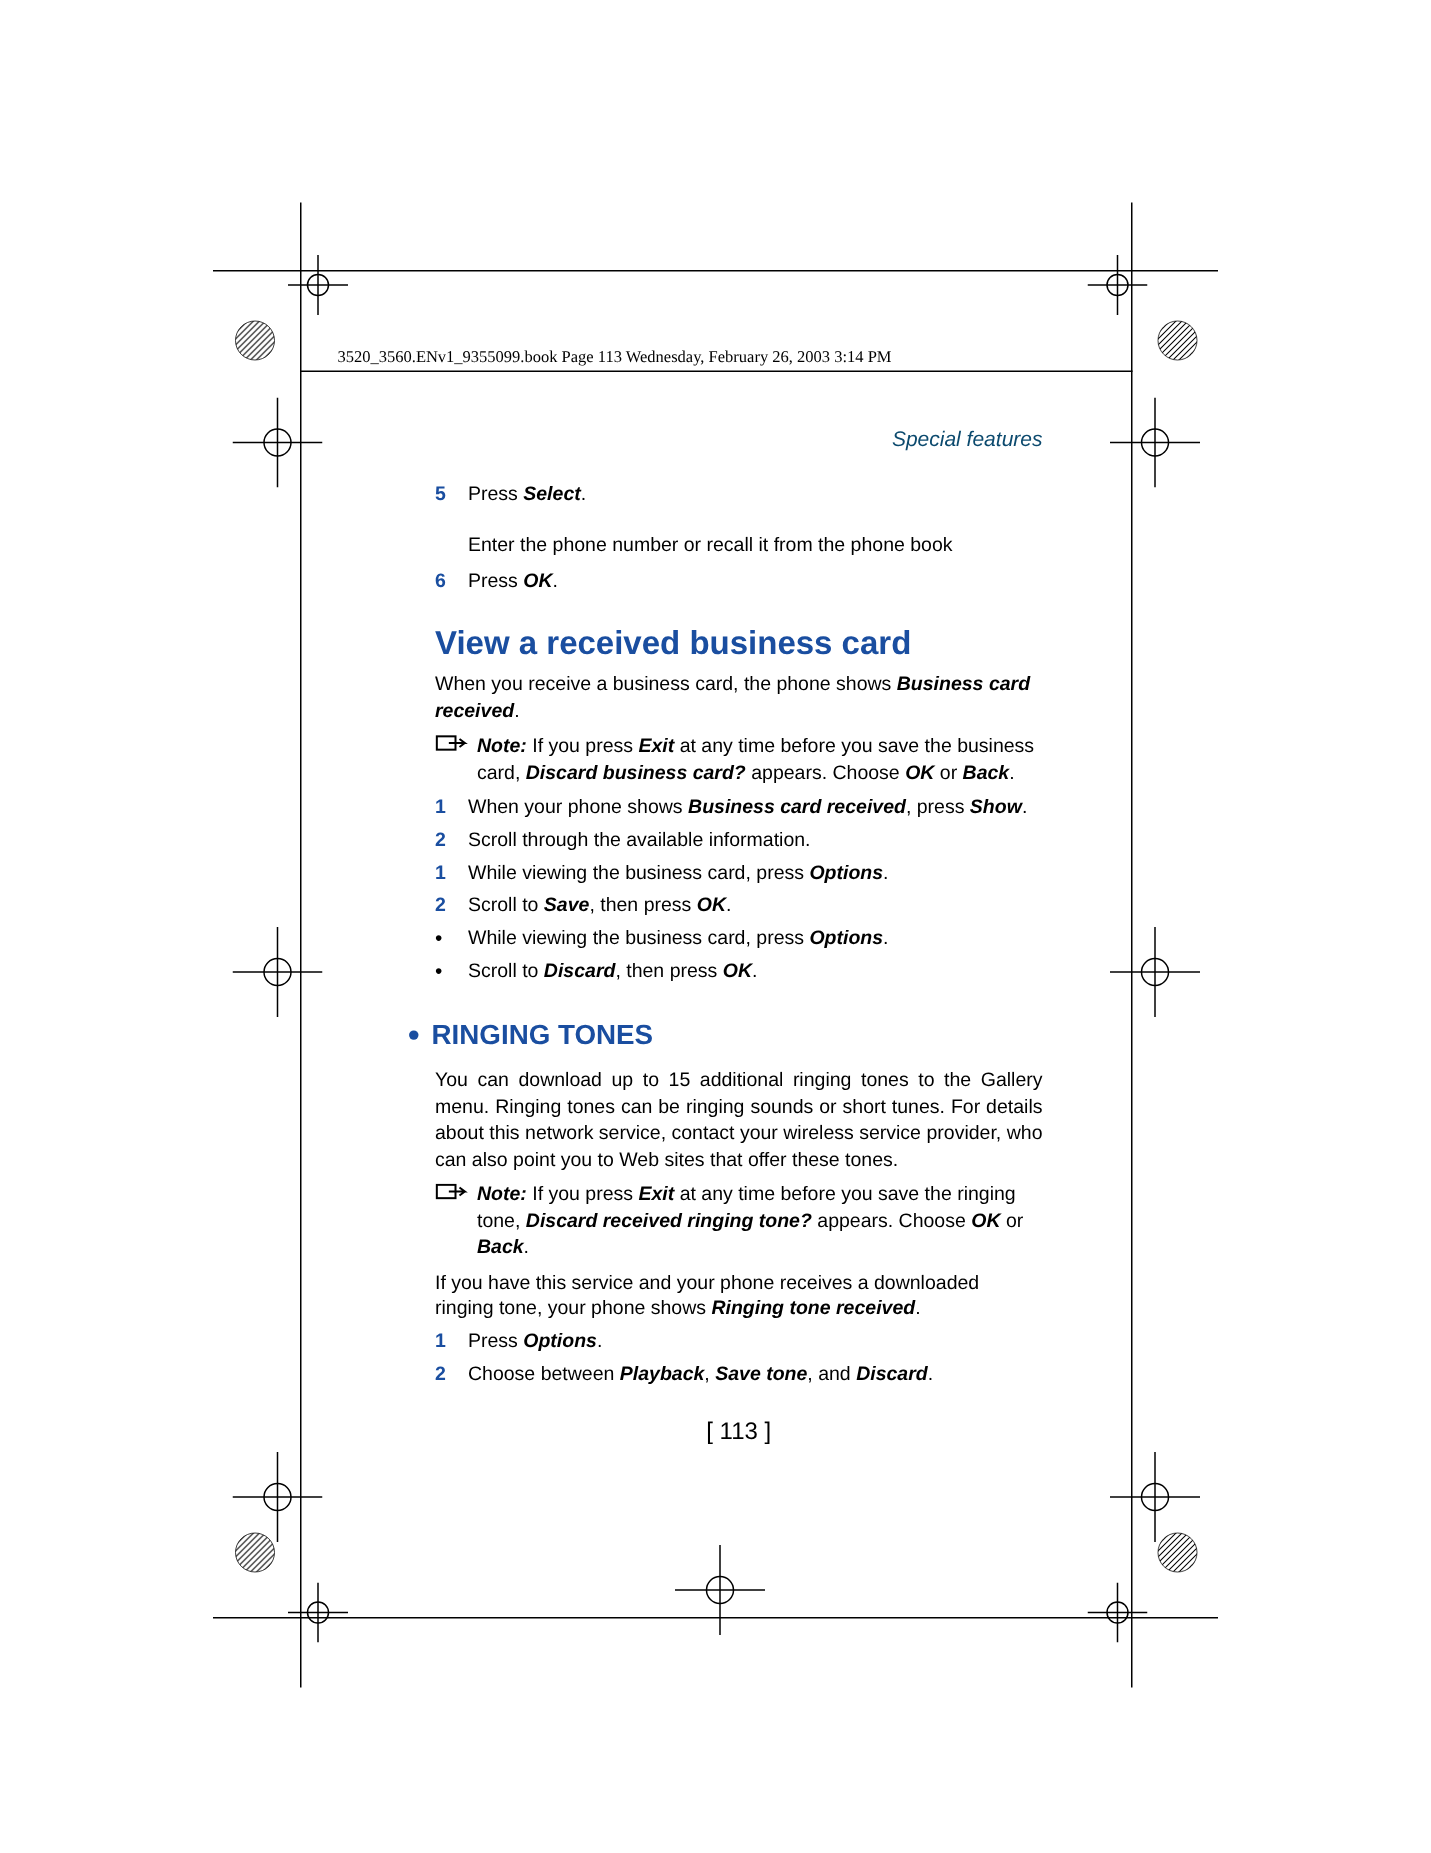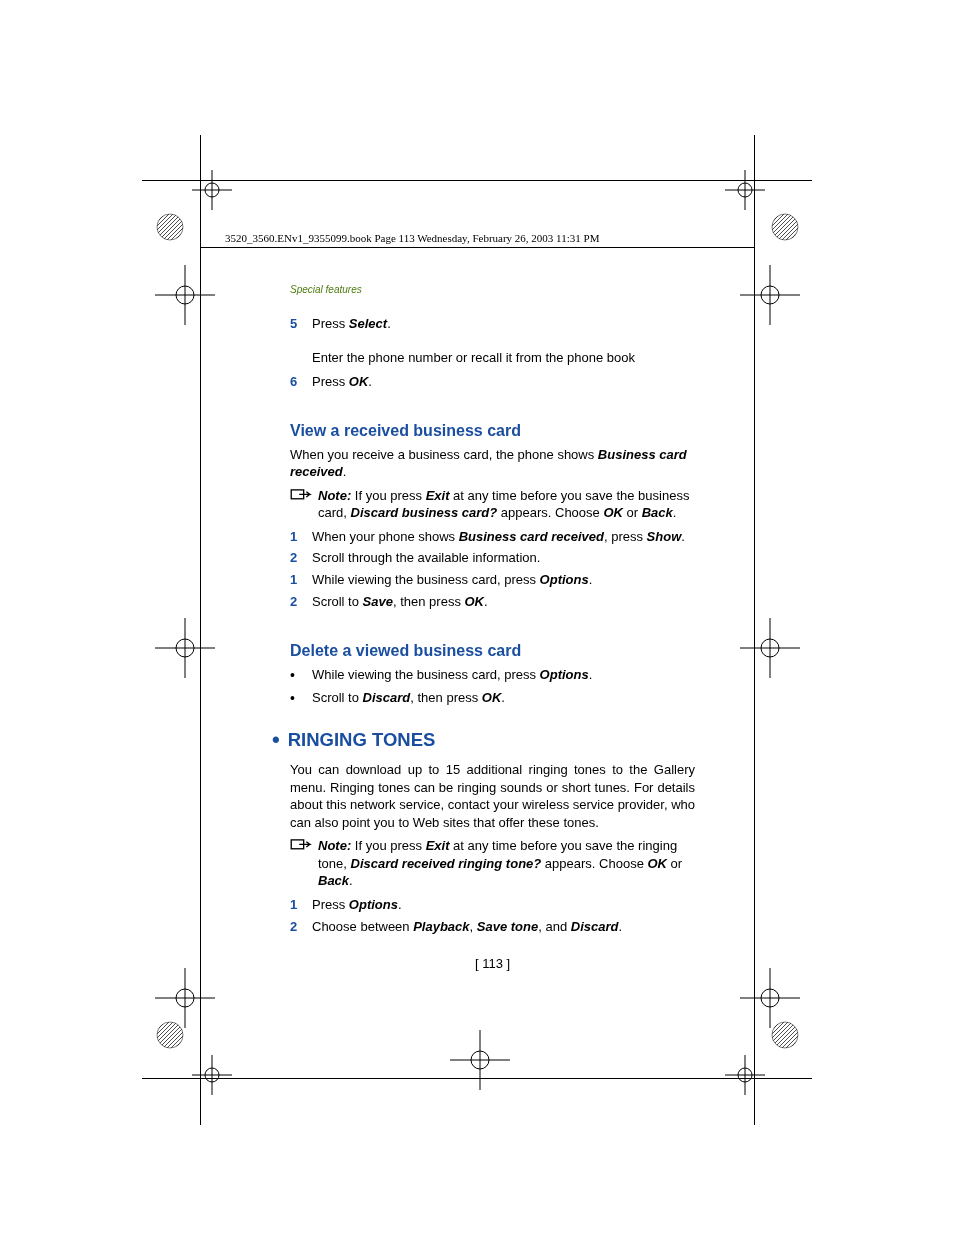"3520_3560.ENv1_9355099.book Page 113" div.header-line { text: 11:31 -> 3:14 }
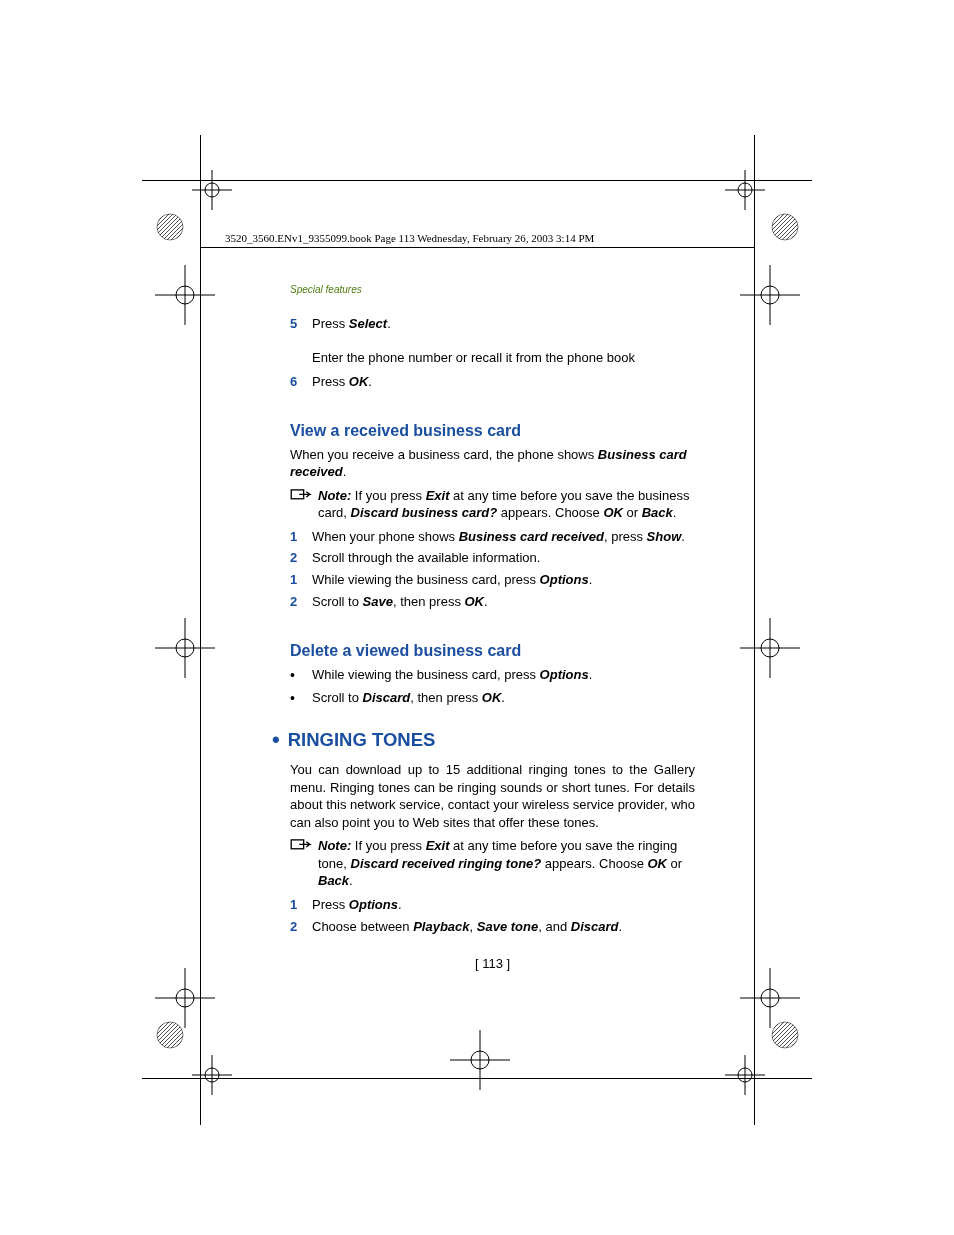"Special features" .section-label { color: #4d7c0f -> #0c4a6e; font-size: 10px -> 14px; text-align: none -> right }
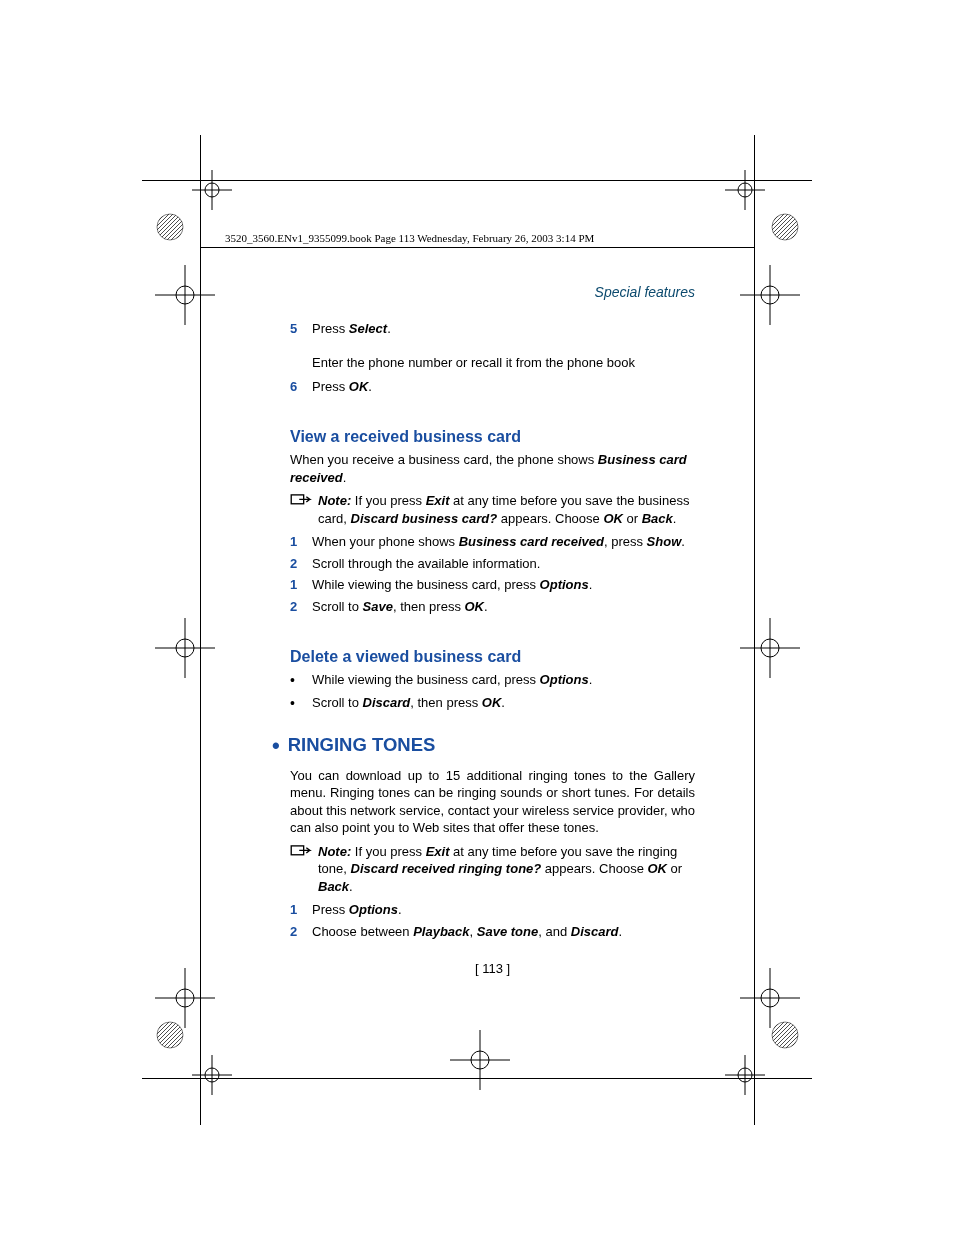"View a received business card" .h2 { font-size: 16px -> 22px; margin-top: 30px -> 18px }
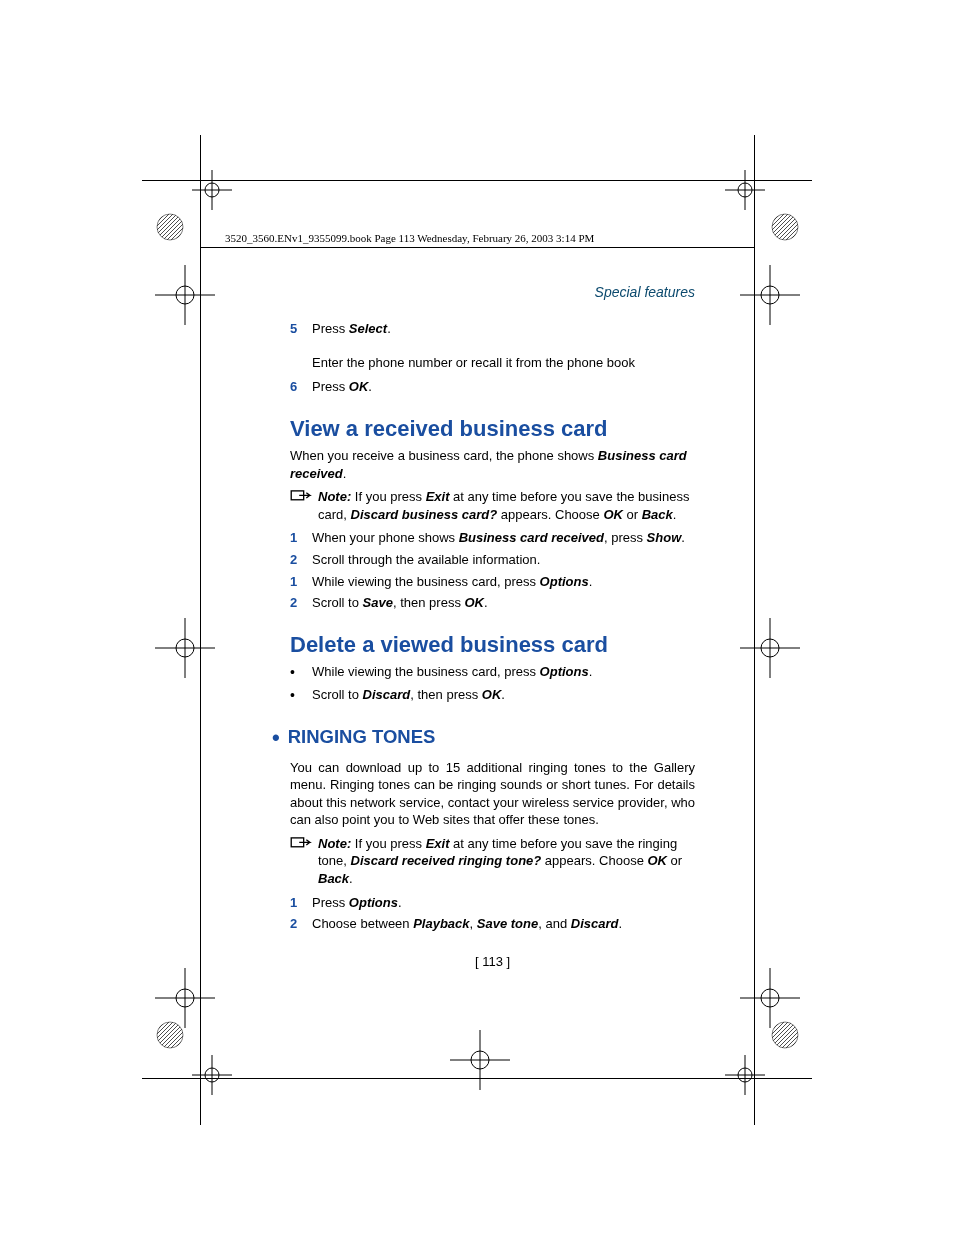"Delete a viewed business card" div.h2 { html: <div>Delete a viewed business card</div> -> none }
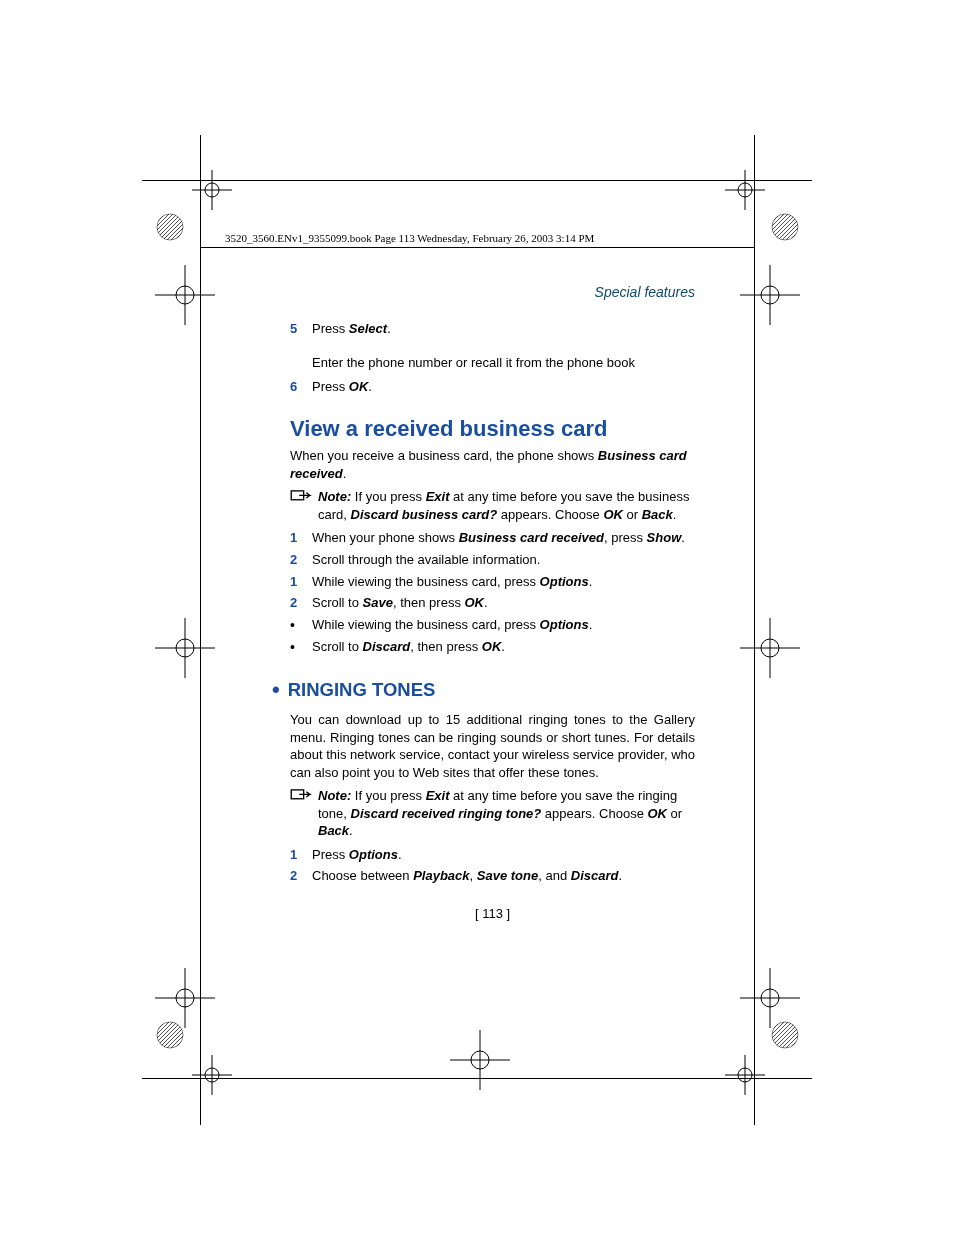"If you have this service" div { html: none -> <div><span>If you have this service and your phone receives a downloaded ringing tone, your phone shows </span><b>Ringing tone received</b><span>.</span></div> }
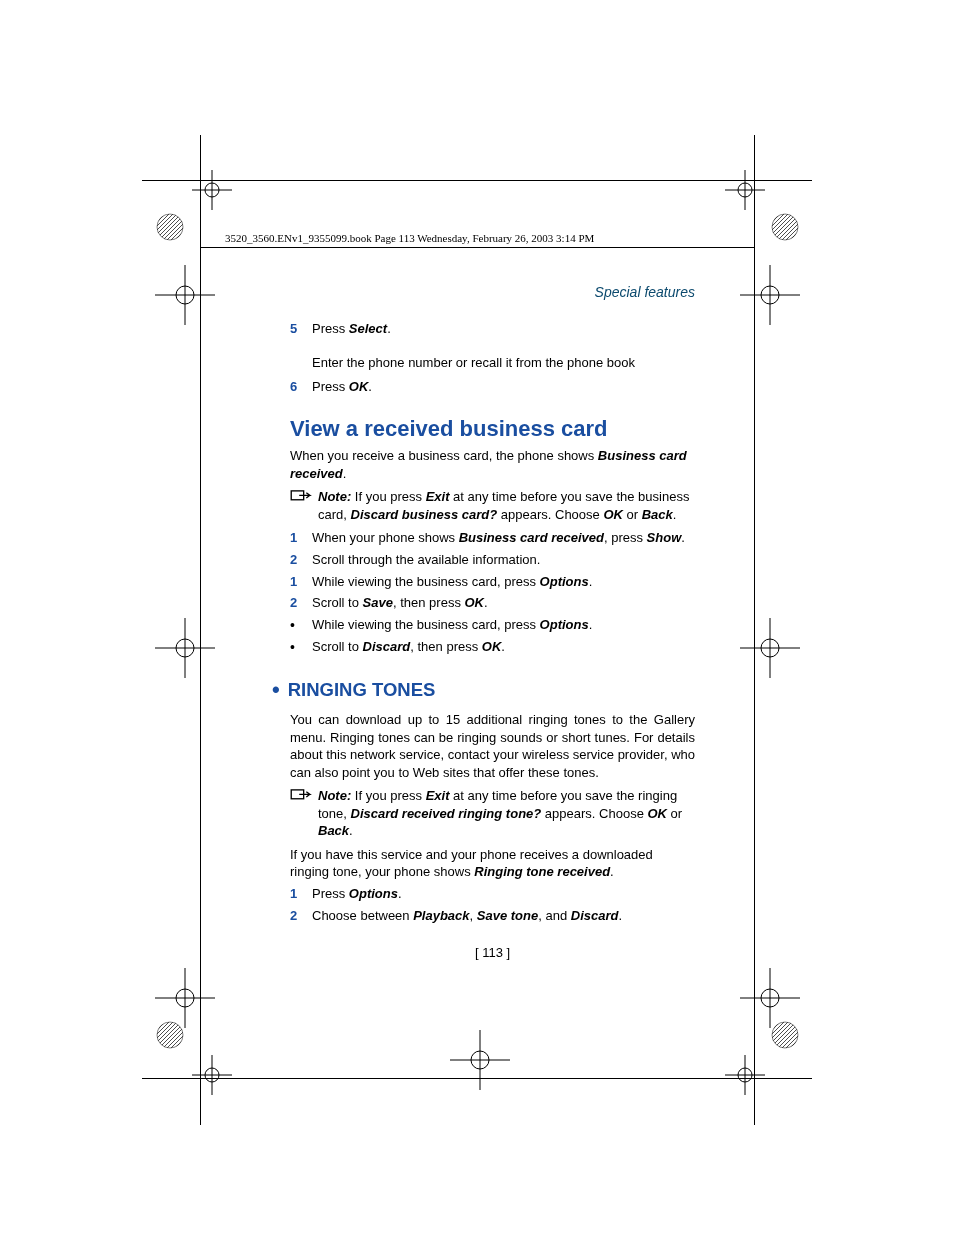"[ 113 ]" .page-num { font-size: 13px -> 16px }
